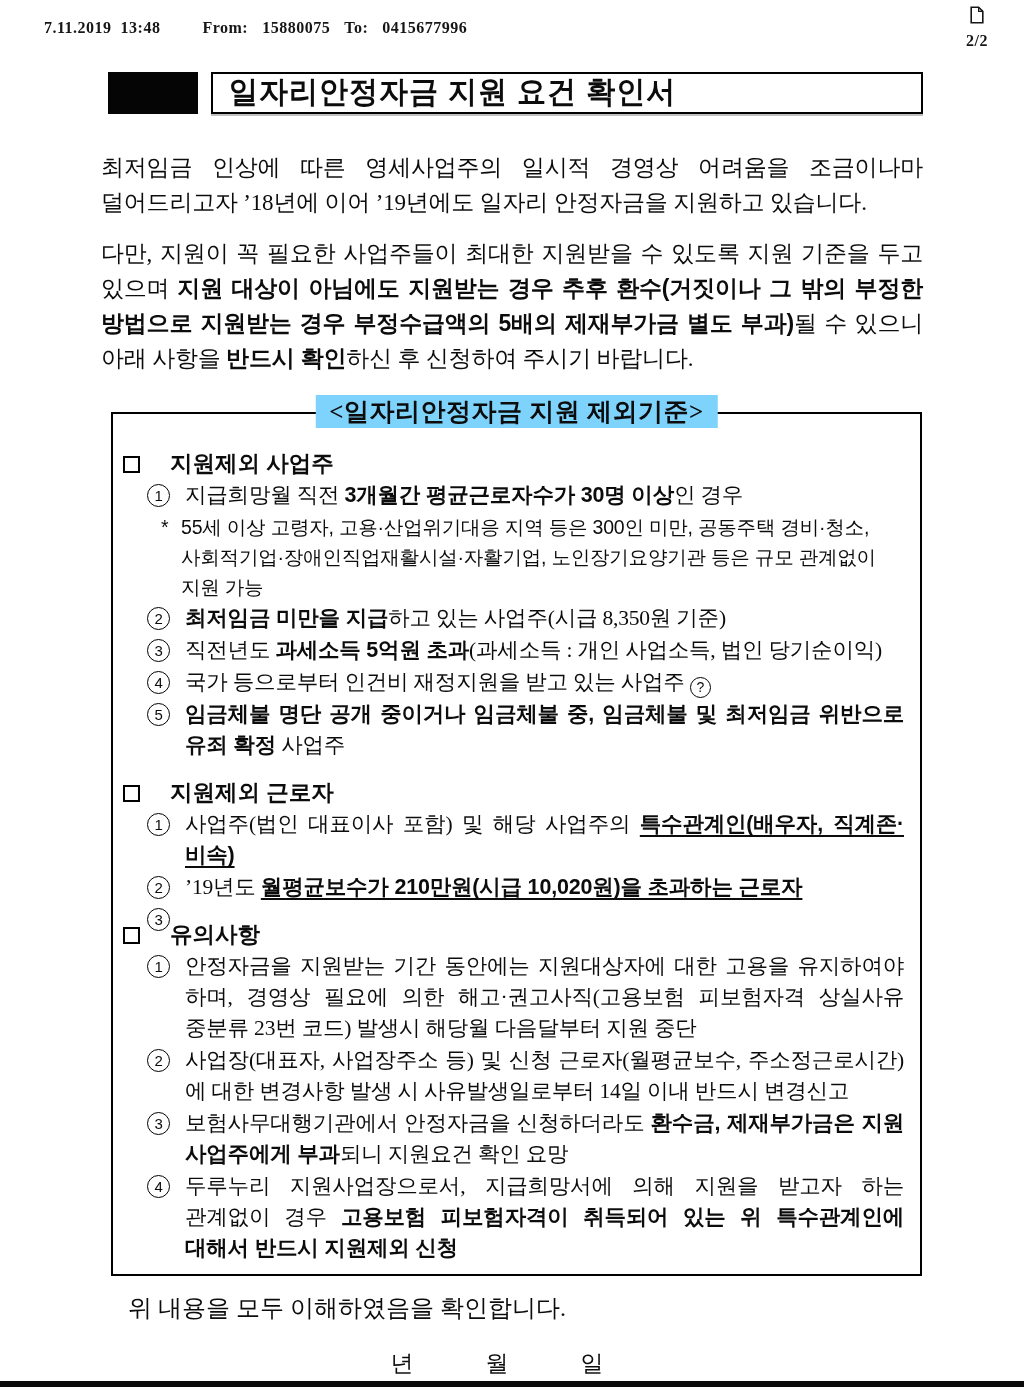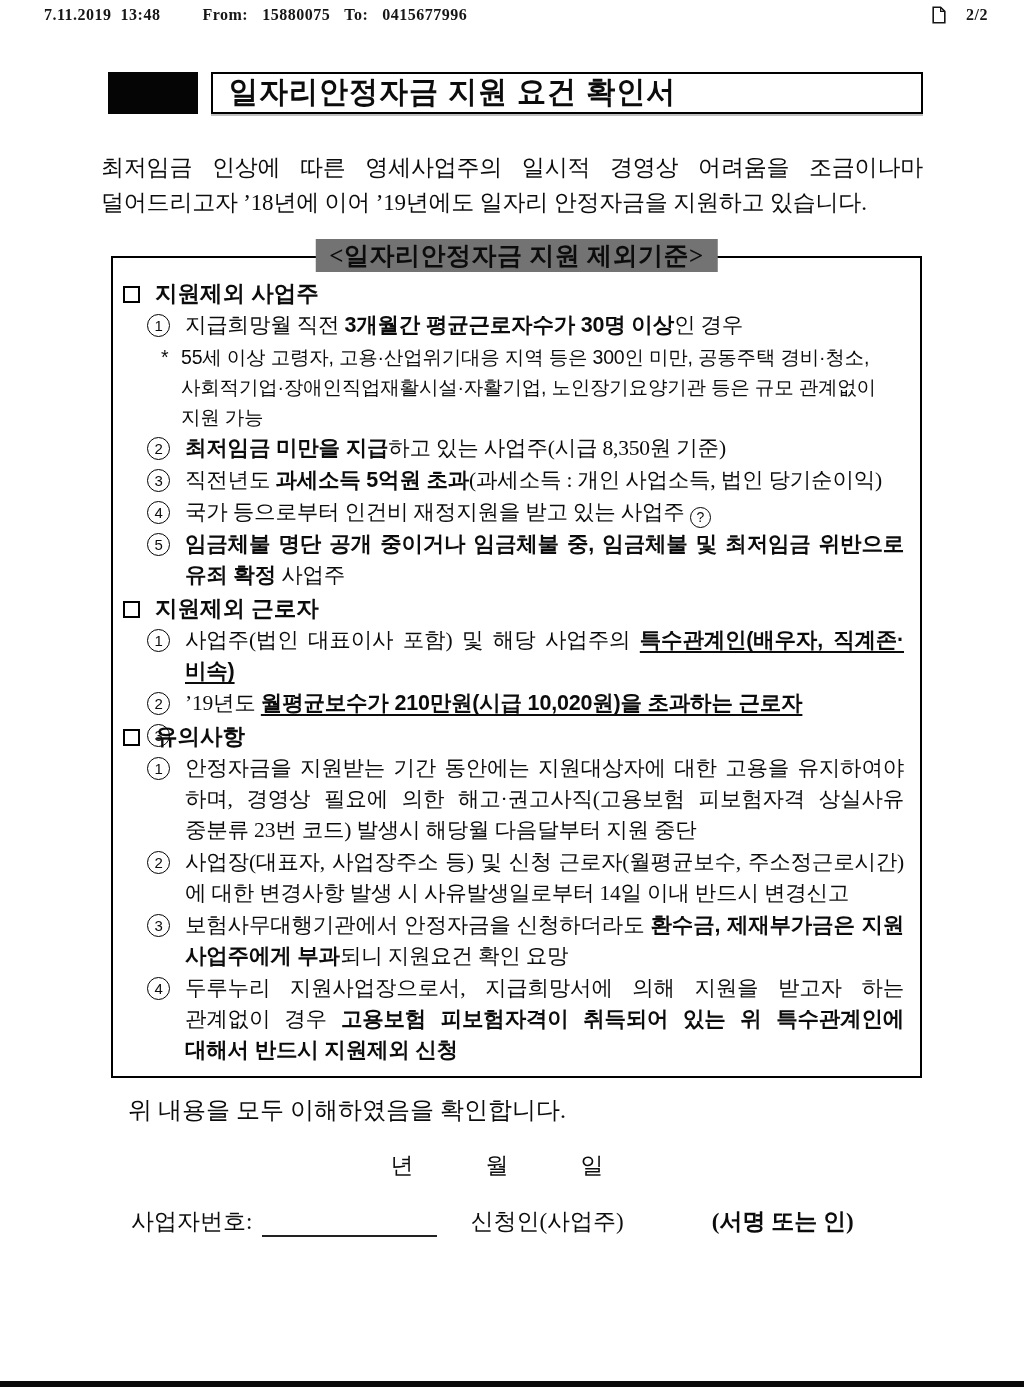"2/2" .fax-page { flex-direction: none -> column; gap: 20px -> 8px }
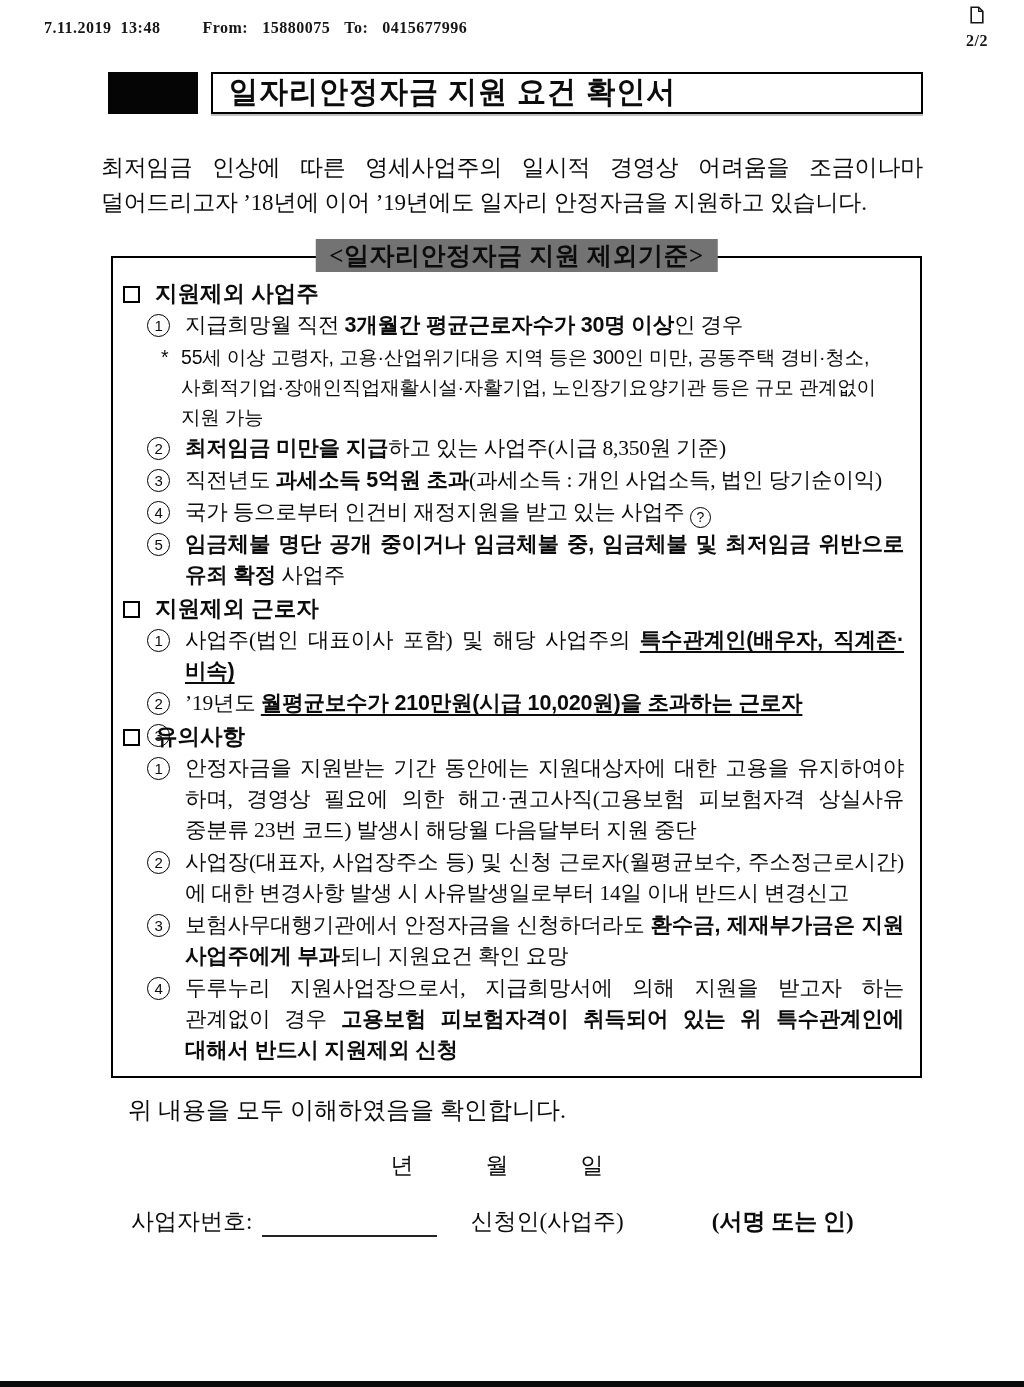"다만, 지원이 꼭 필요한 사업주들이" p.para { html: none -> <p><span>다만, 지원이 꼭 필요한 사업주들이 최대한 지원받을 수 있도록 지원 기준을 두고 있으며 </span><span>지원 대상이 아님에도 지원받는 경우 추후 환수(거짓이나 그 밖의 부정한 방법으로 지원받는 경우 부정수급액의 5배의 제재부가금 별도 부과)</span><span>될 수 있으니 아래 사항을 </span><span>반드시 확인</span><span>하신 후 신청하여 주시기 바랍니다.</span></p> }
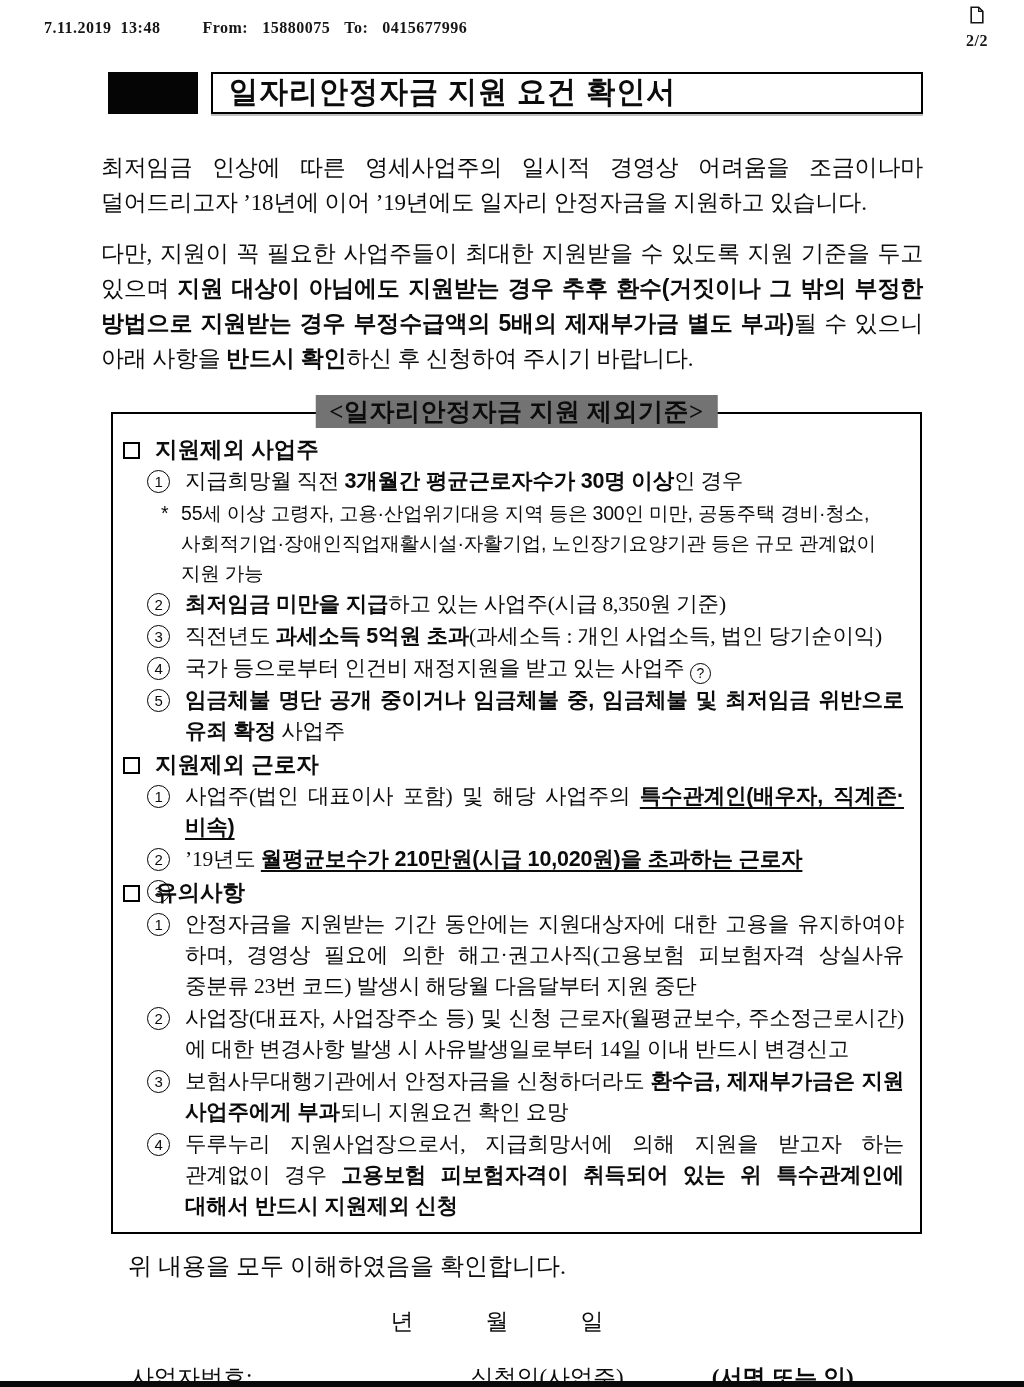"<일자리안정자금 지원 제외기준>" .legend { background: #737373 -> #7dd3fc }
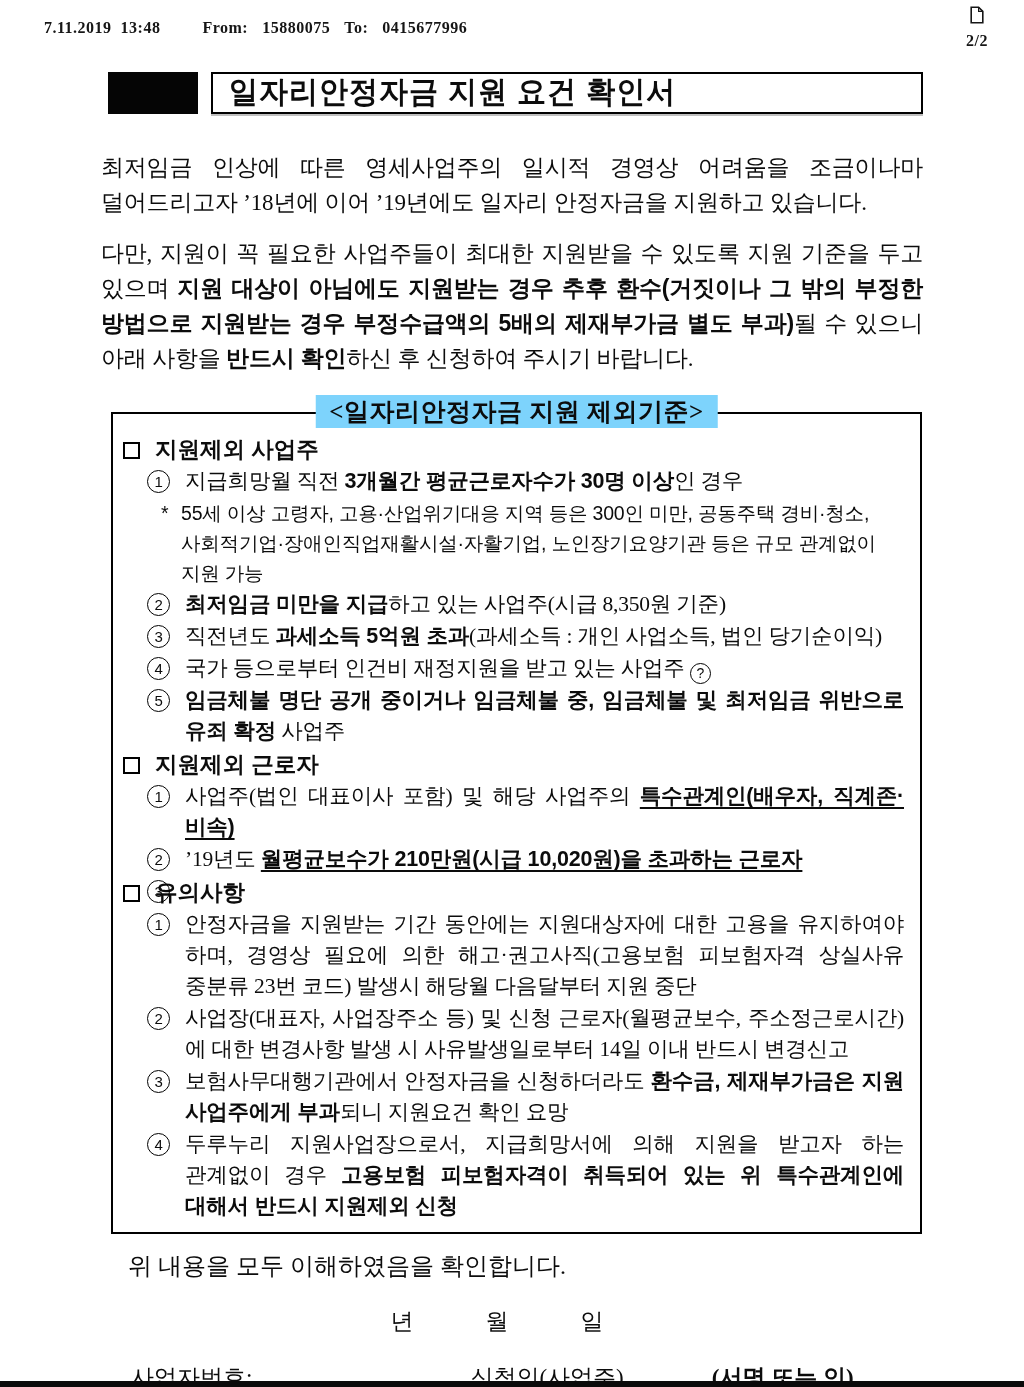"지원제외 사업주" .sec-h { gap: 15px -> 30px; margin-top: 2px -> 16px }
